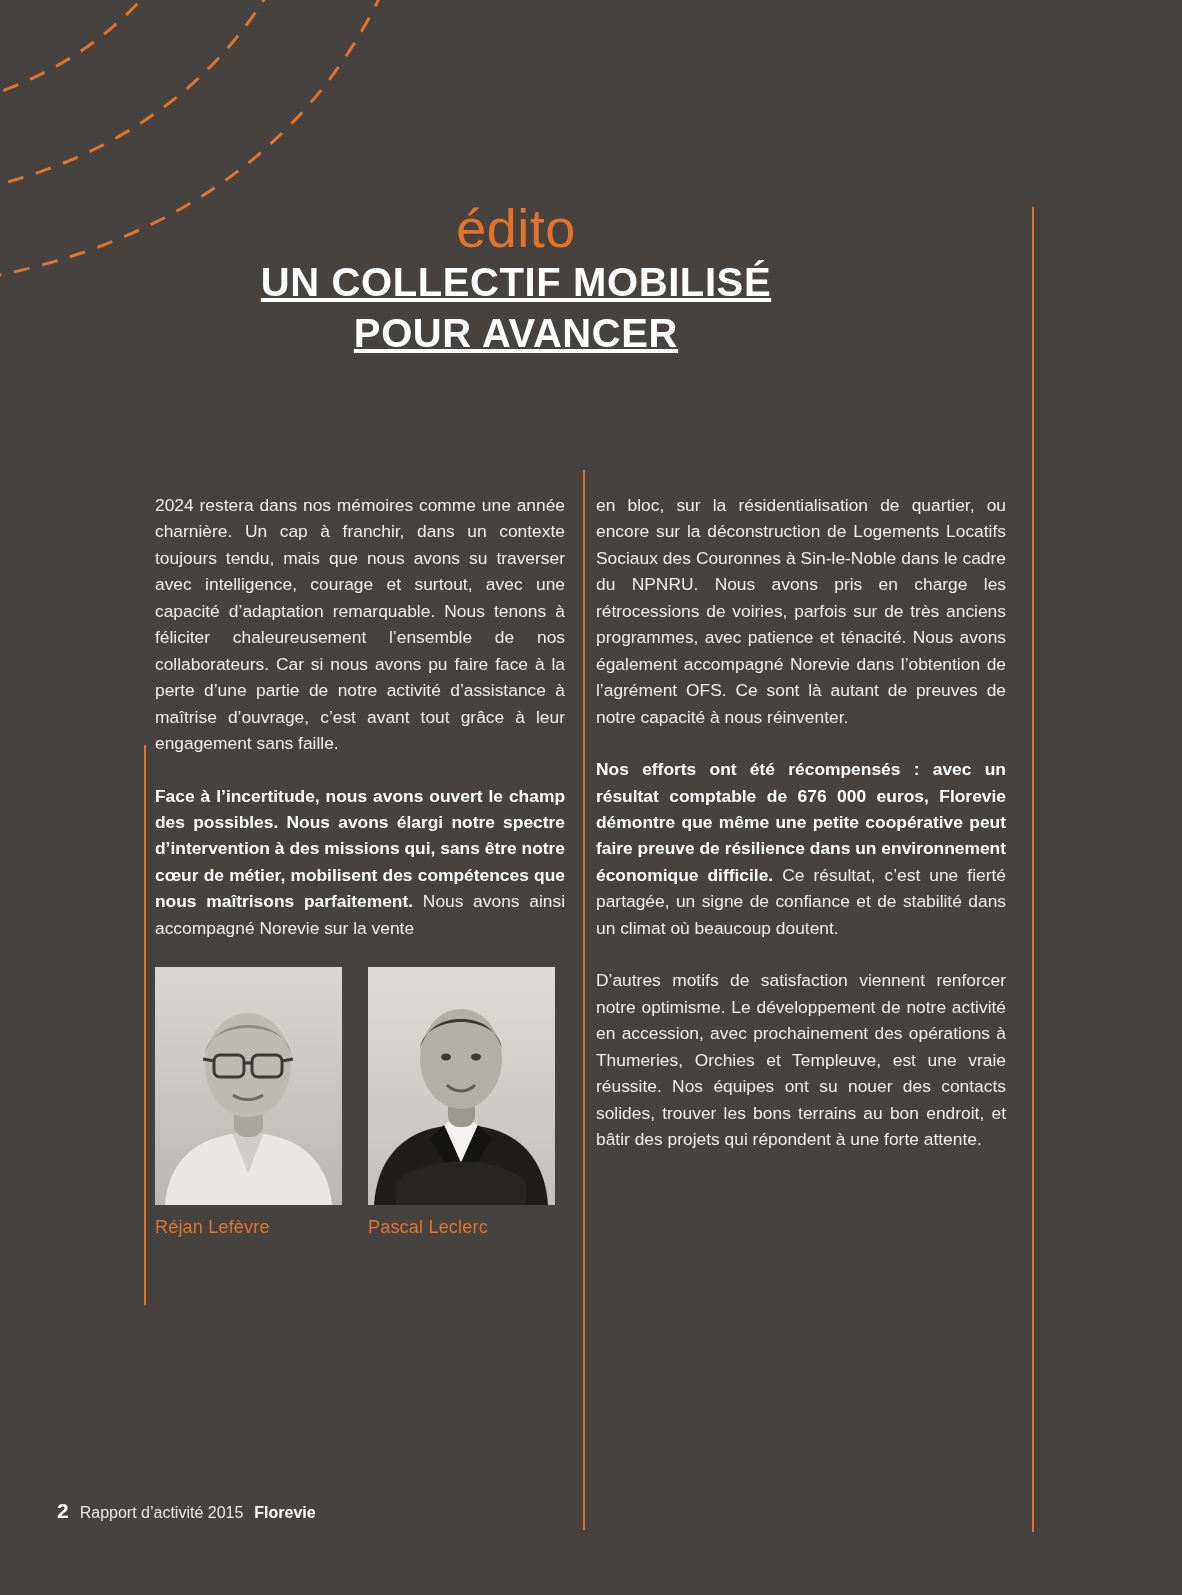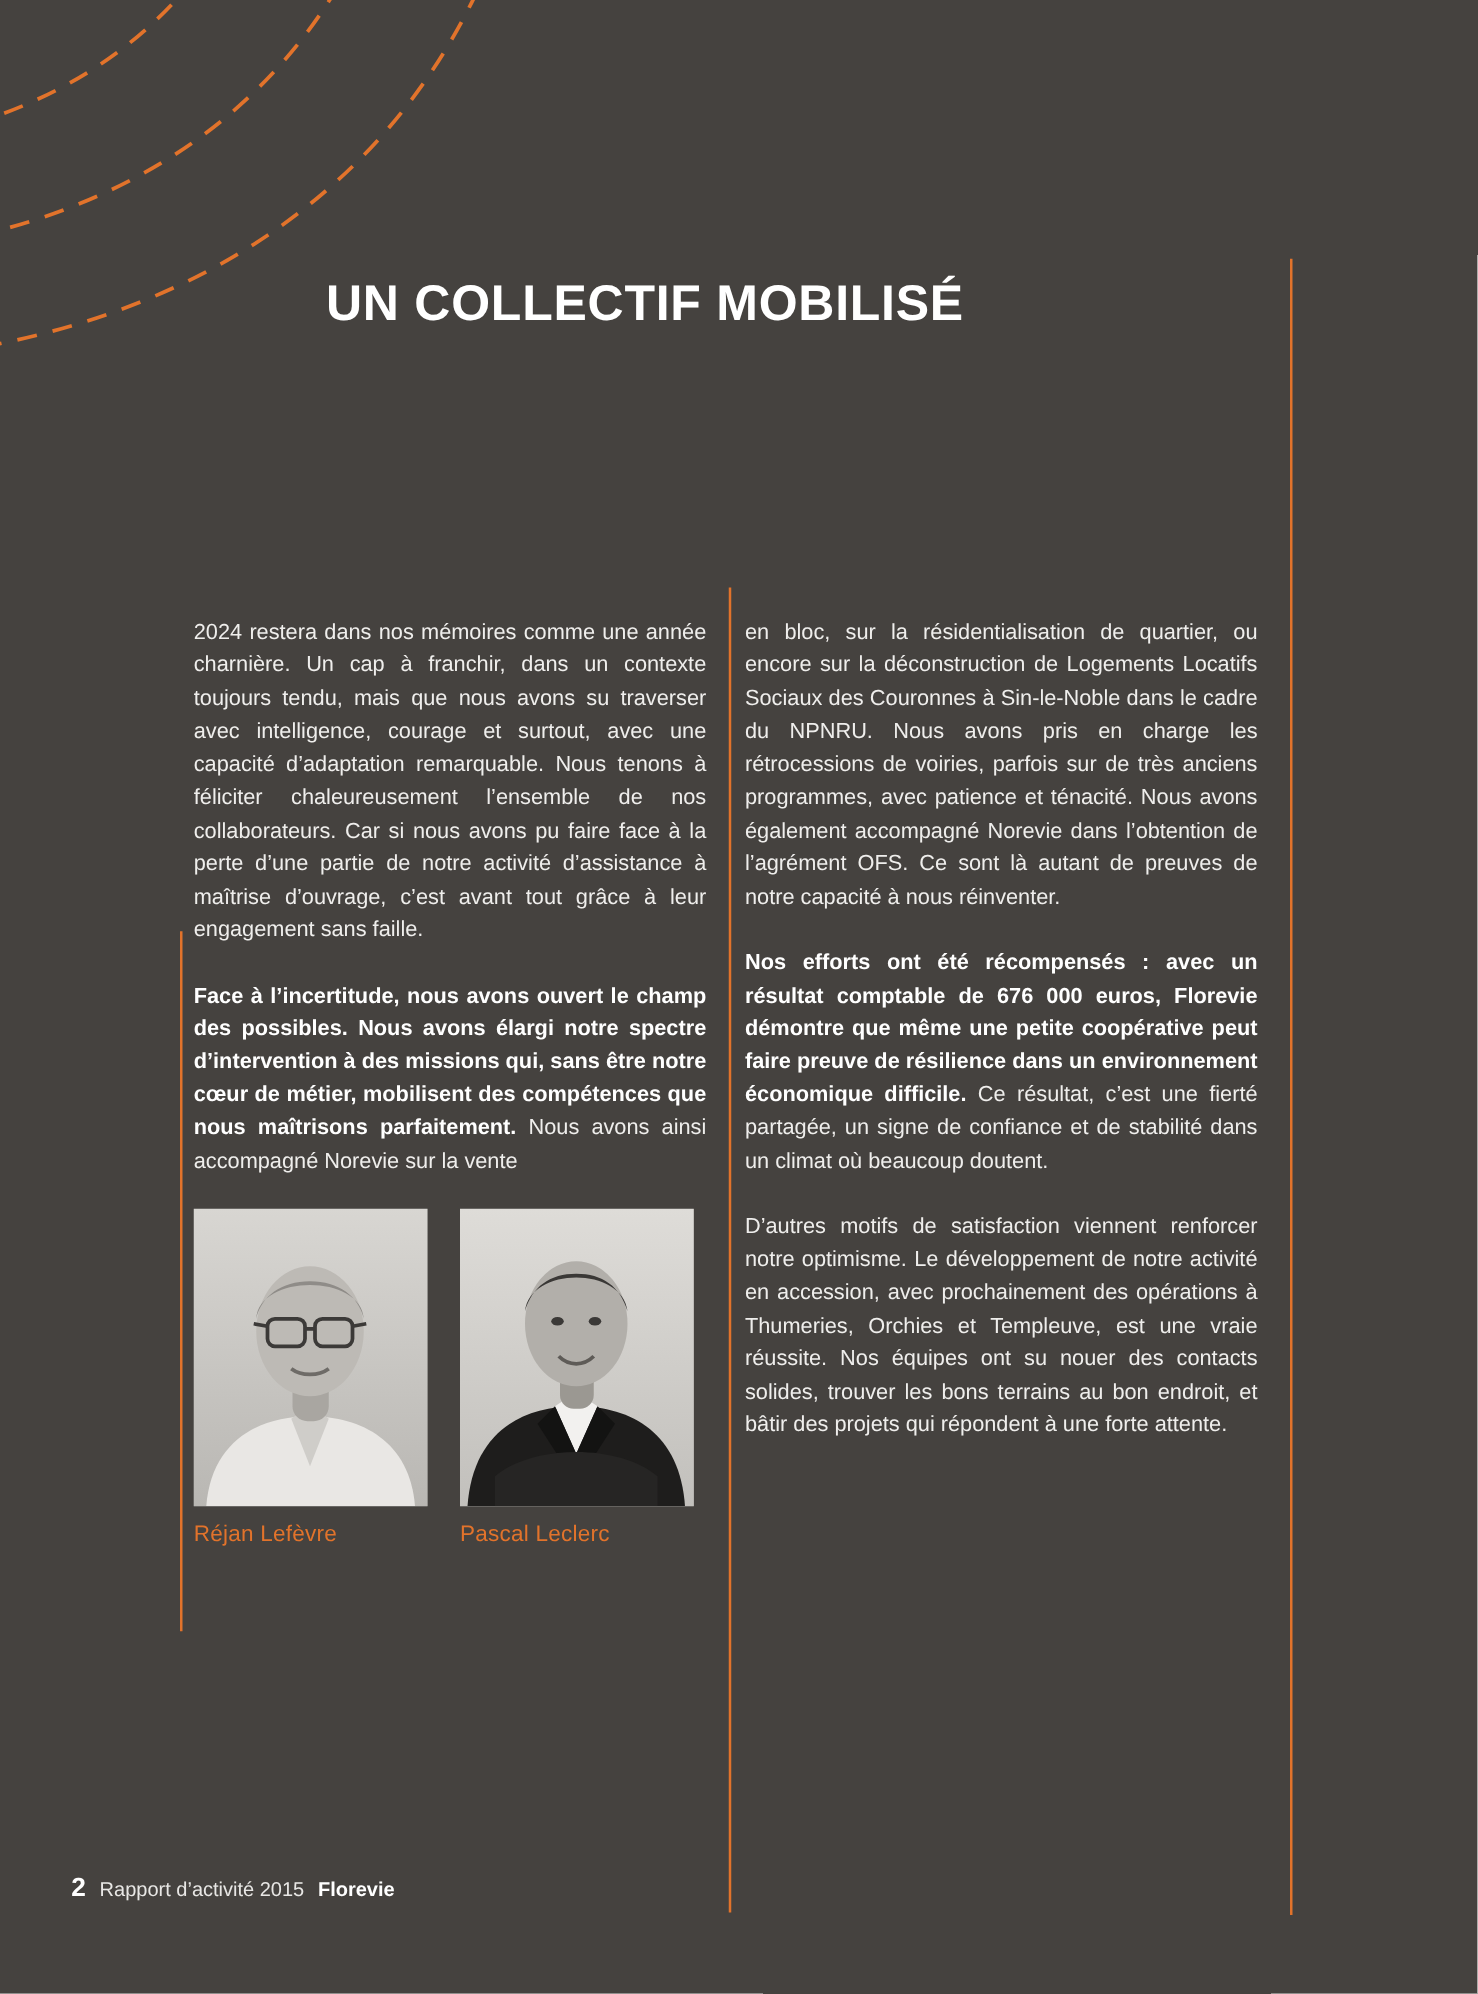"édito" div.edito { html: none -> <div>édito</div> }
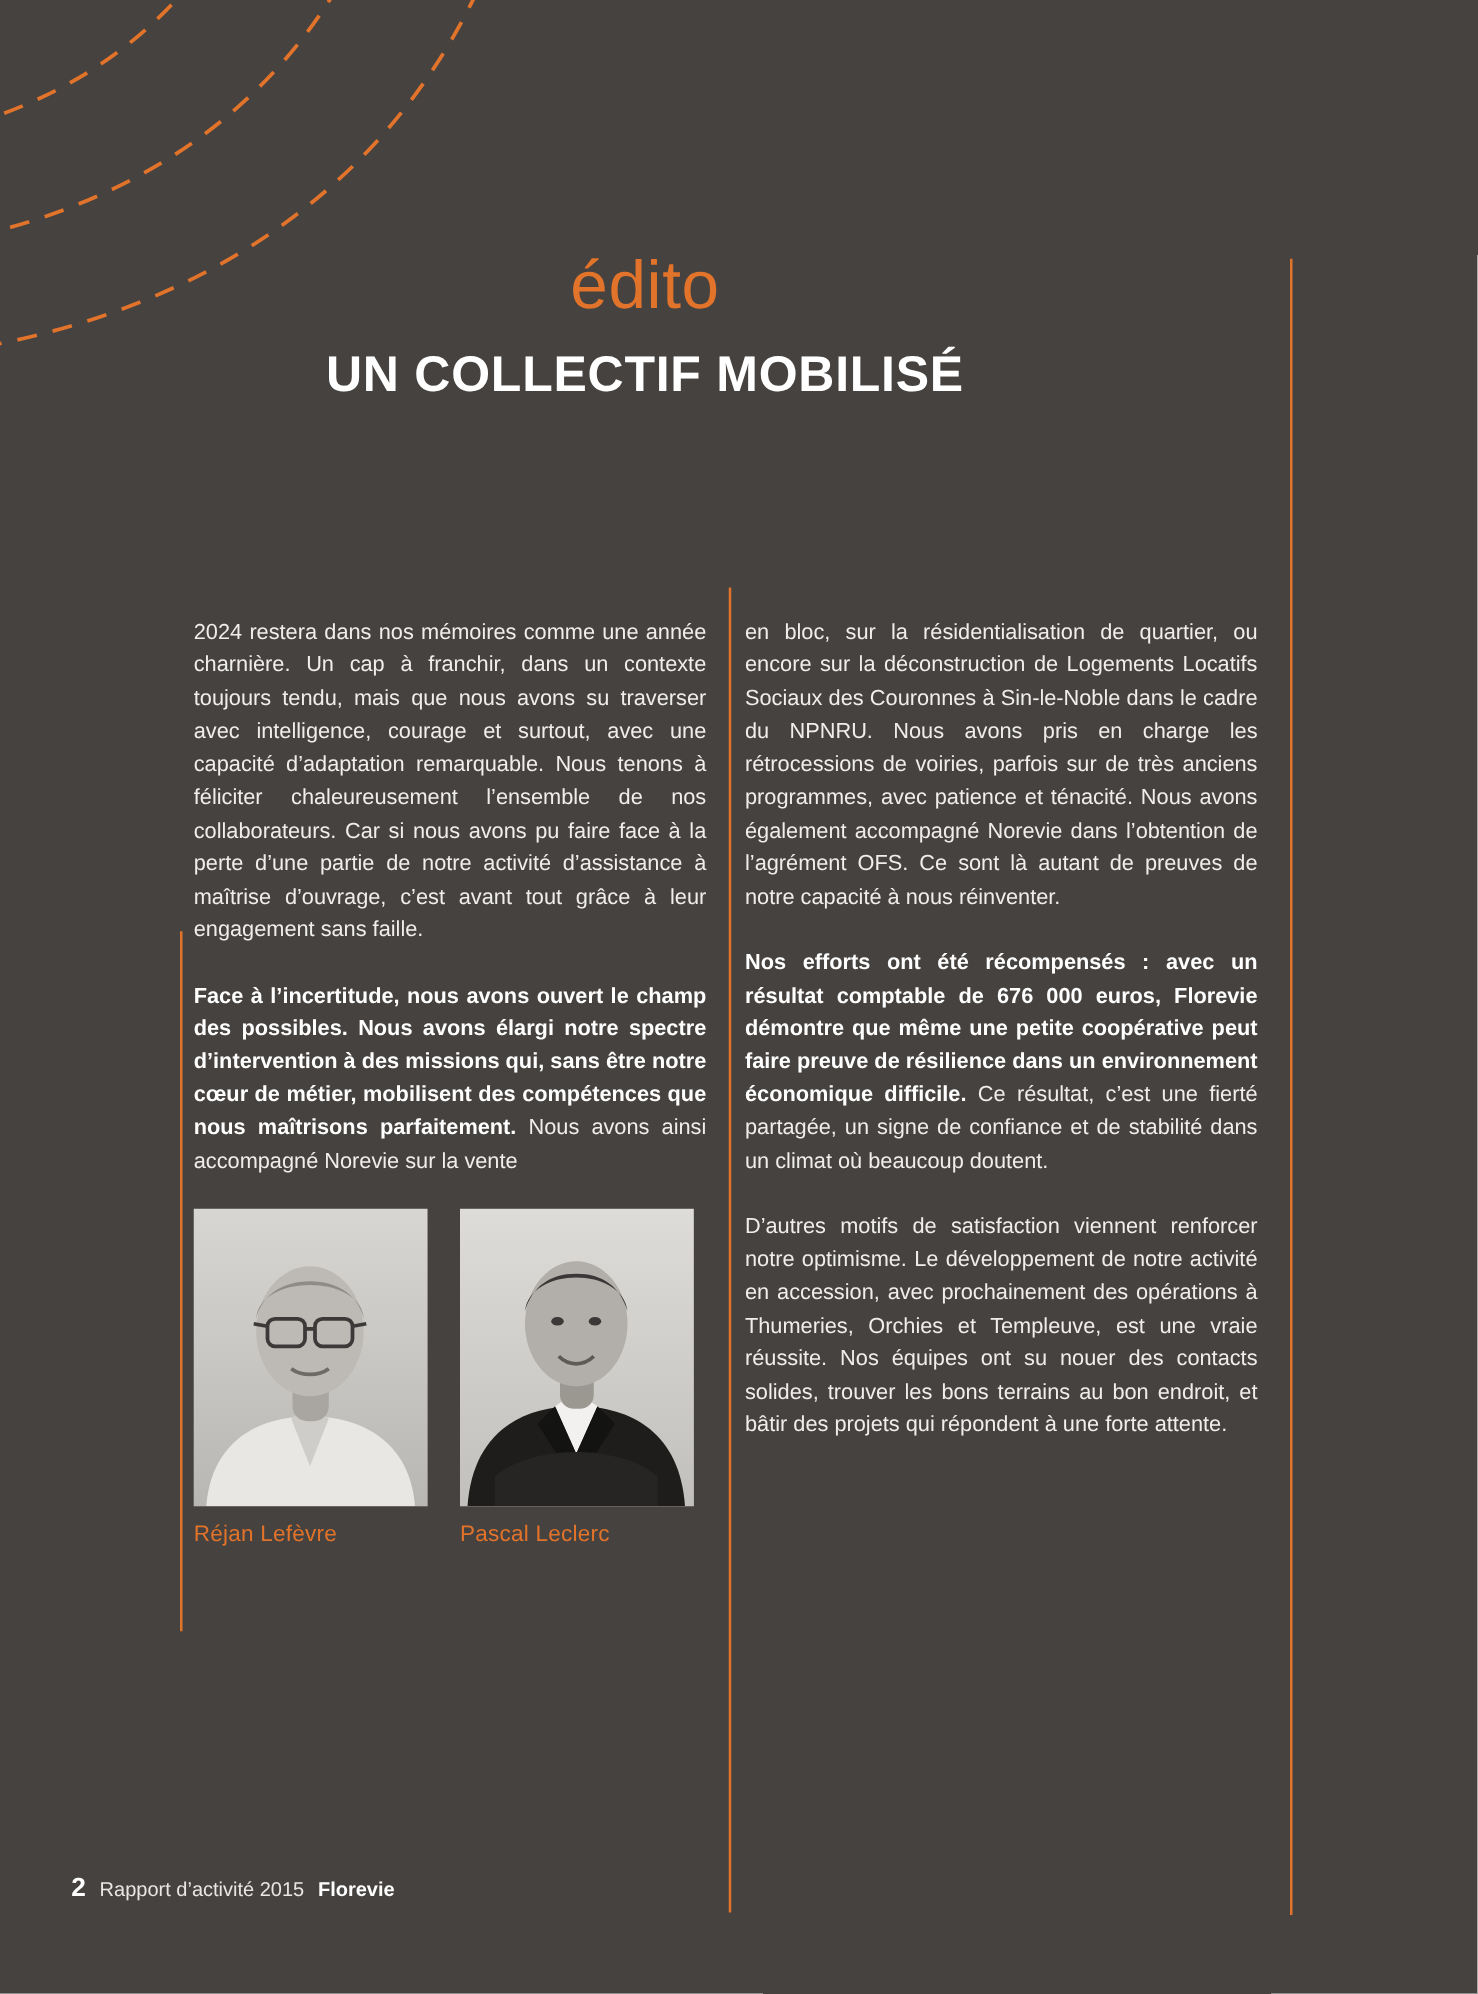"UN COLLECTIF MOBILISÉ" .title { margin-top: 18px -> none; text-decoration: none -> underline }
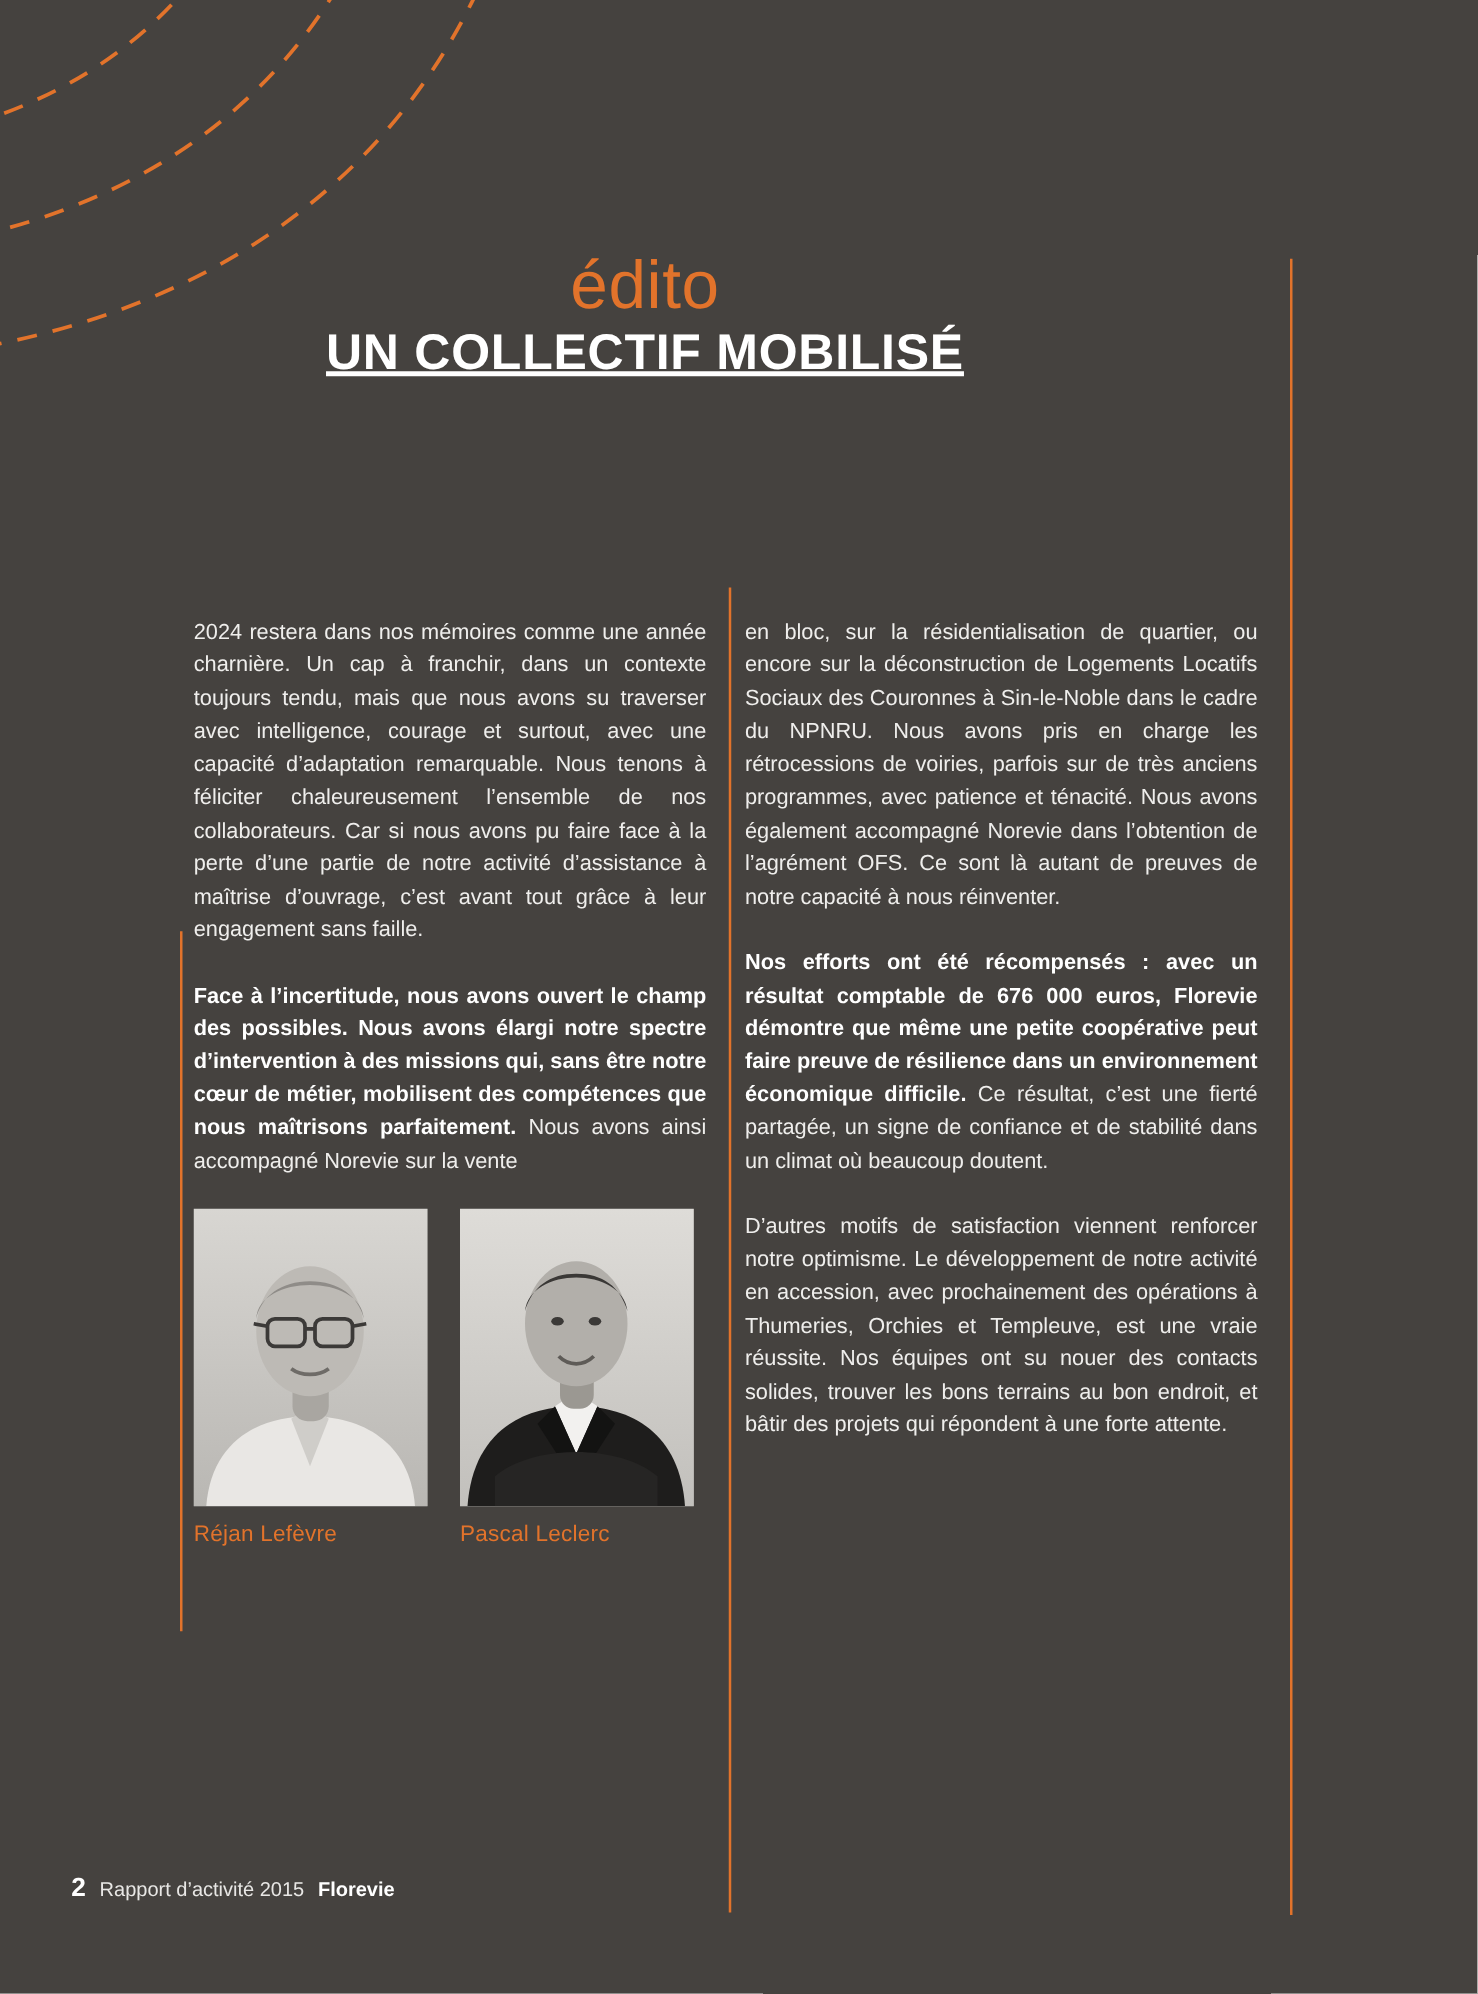"POUR AVANCER" div { html: none -> <div>POUR AVANCER</div> }
